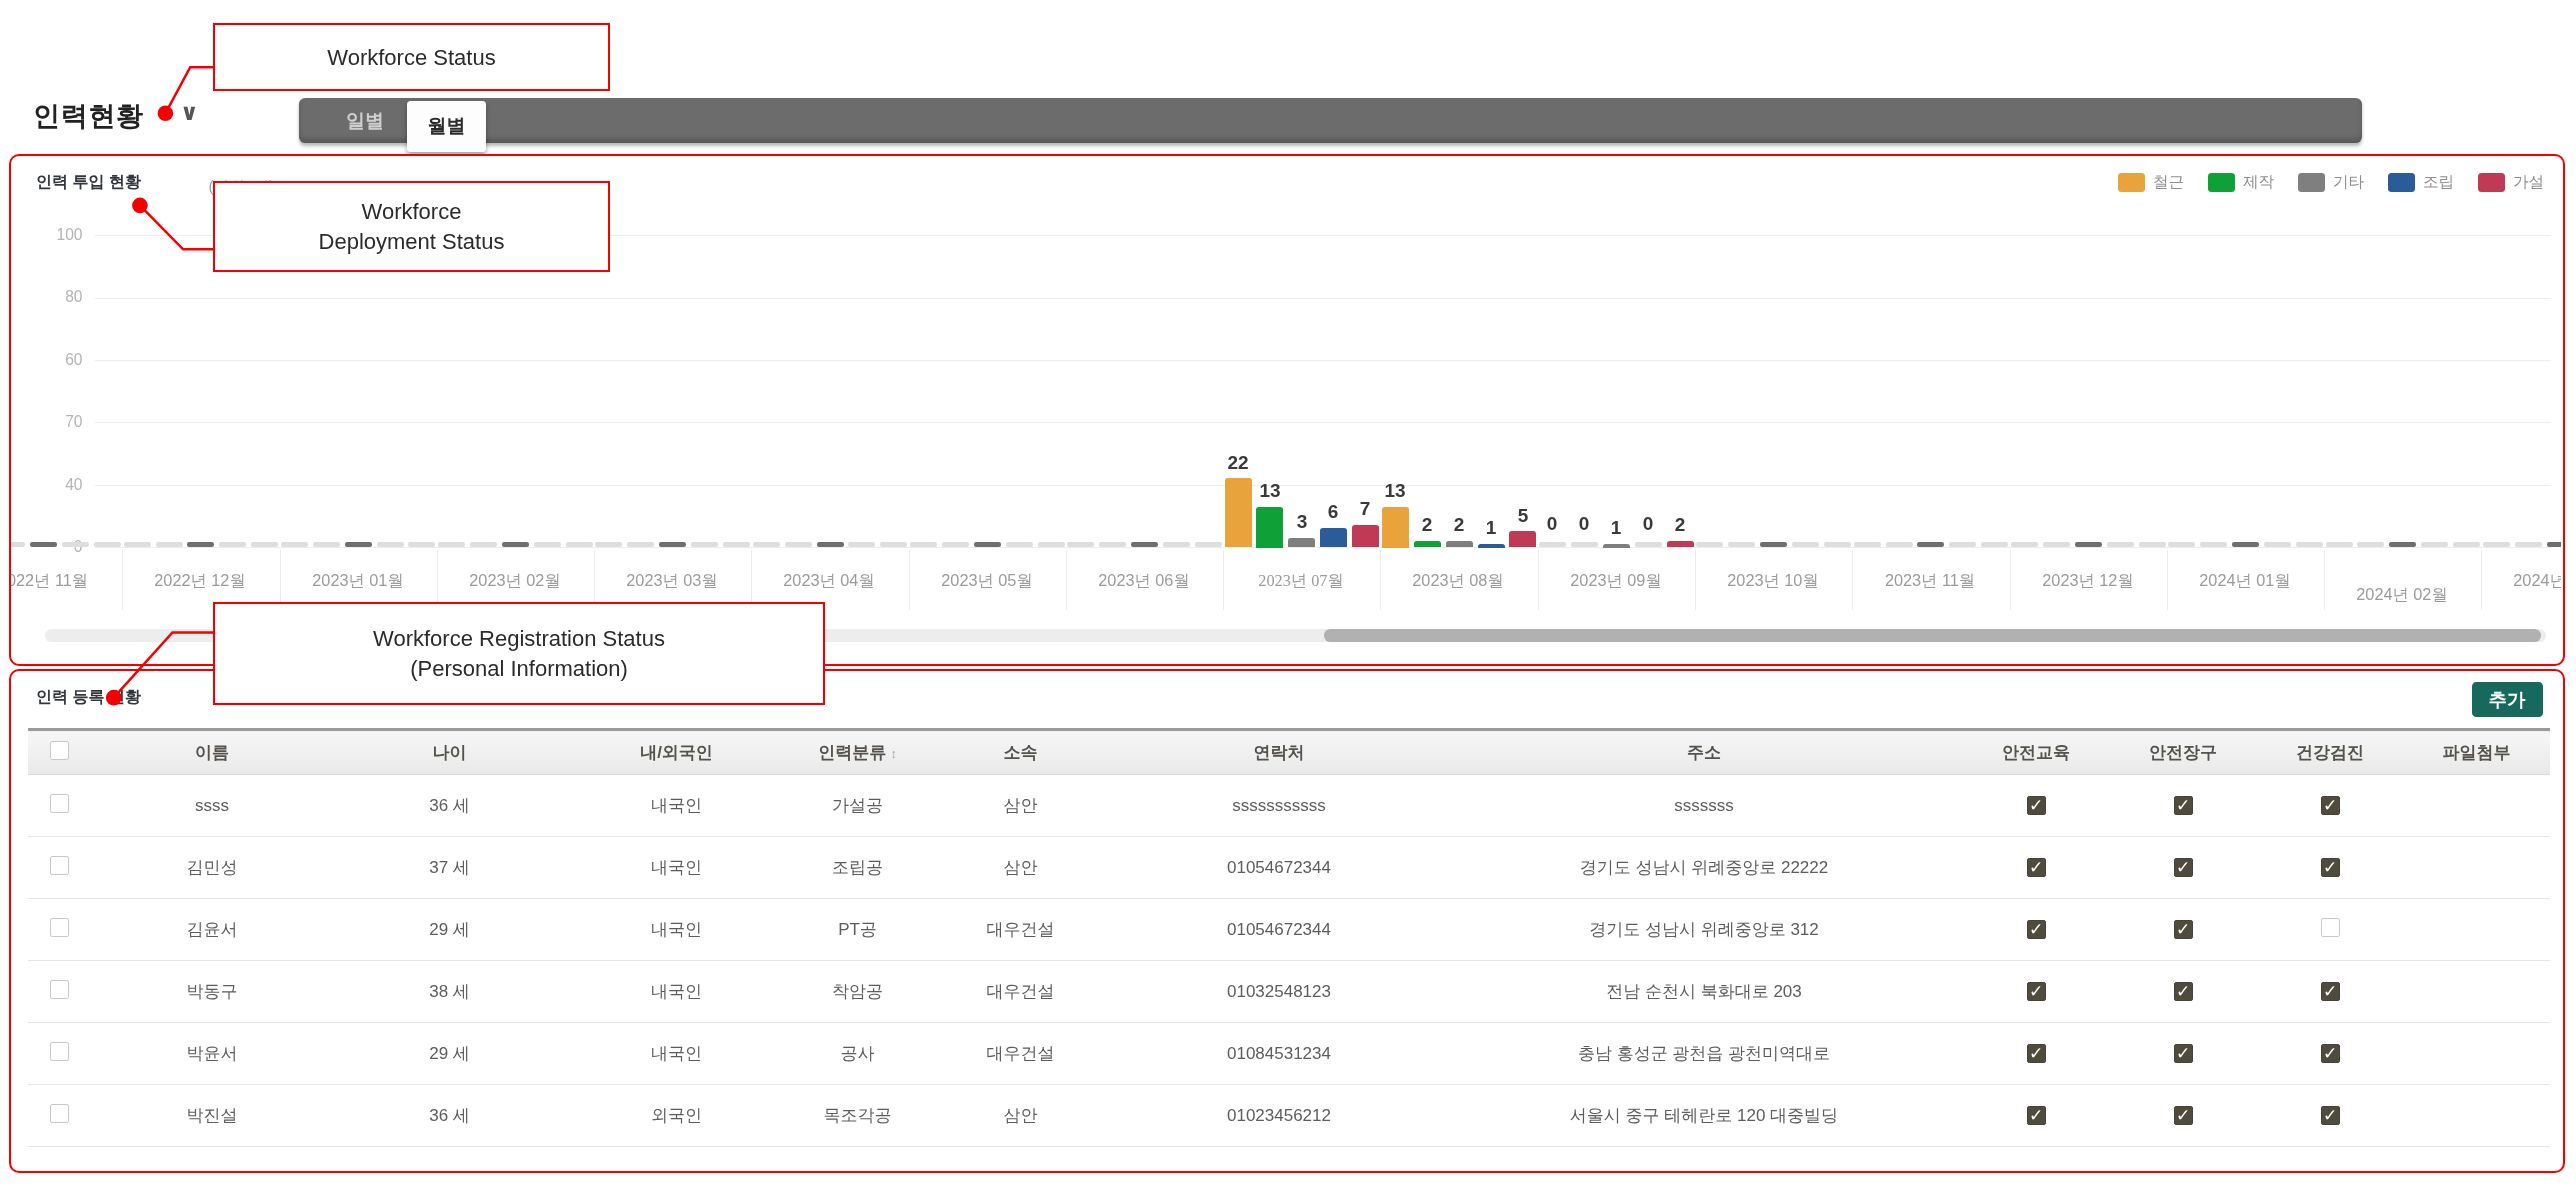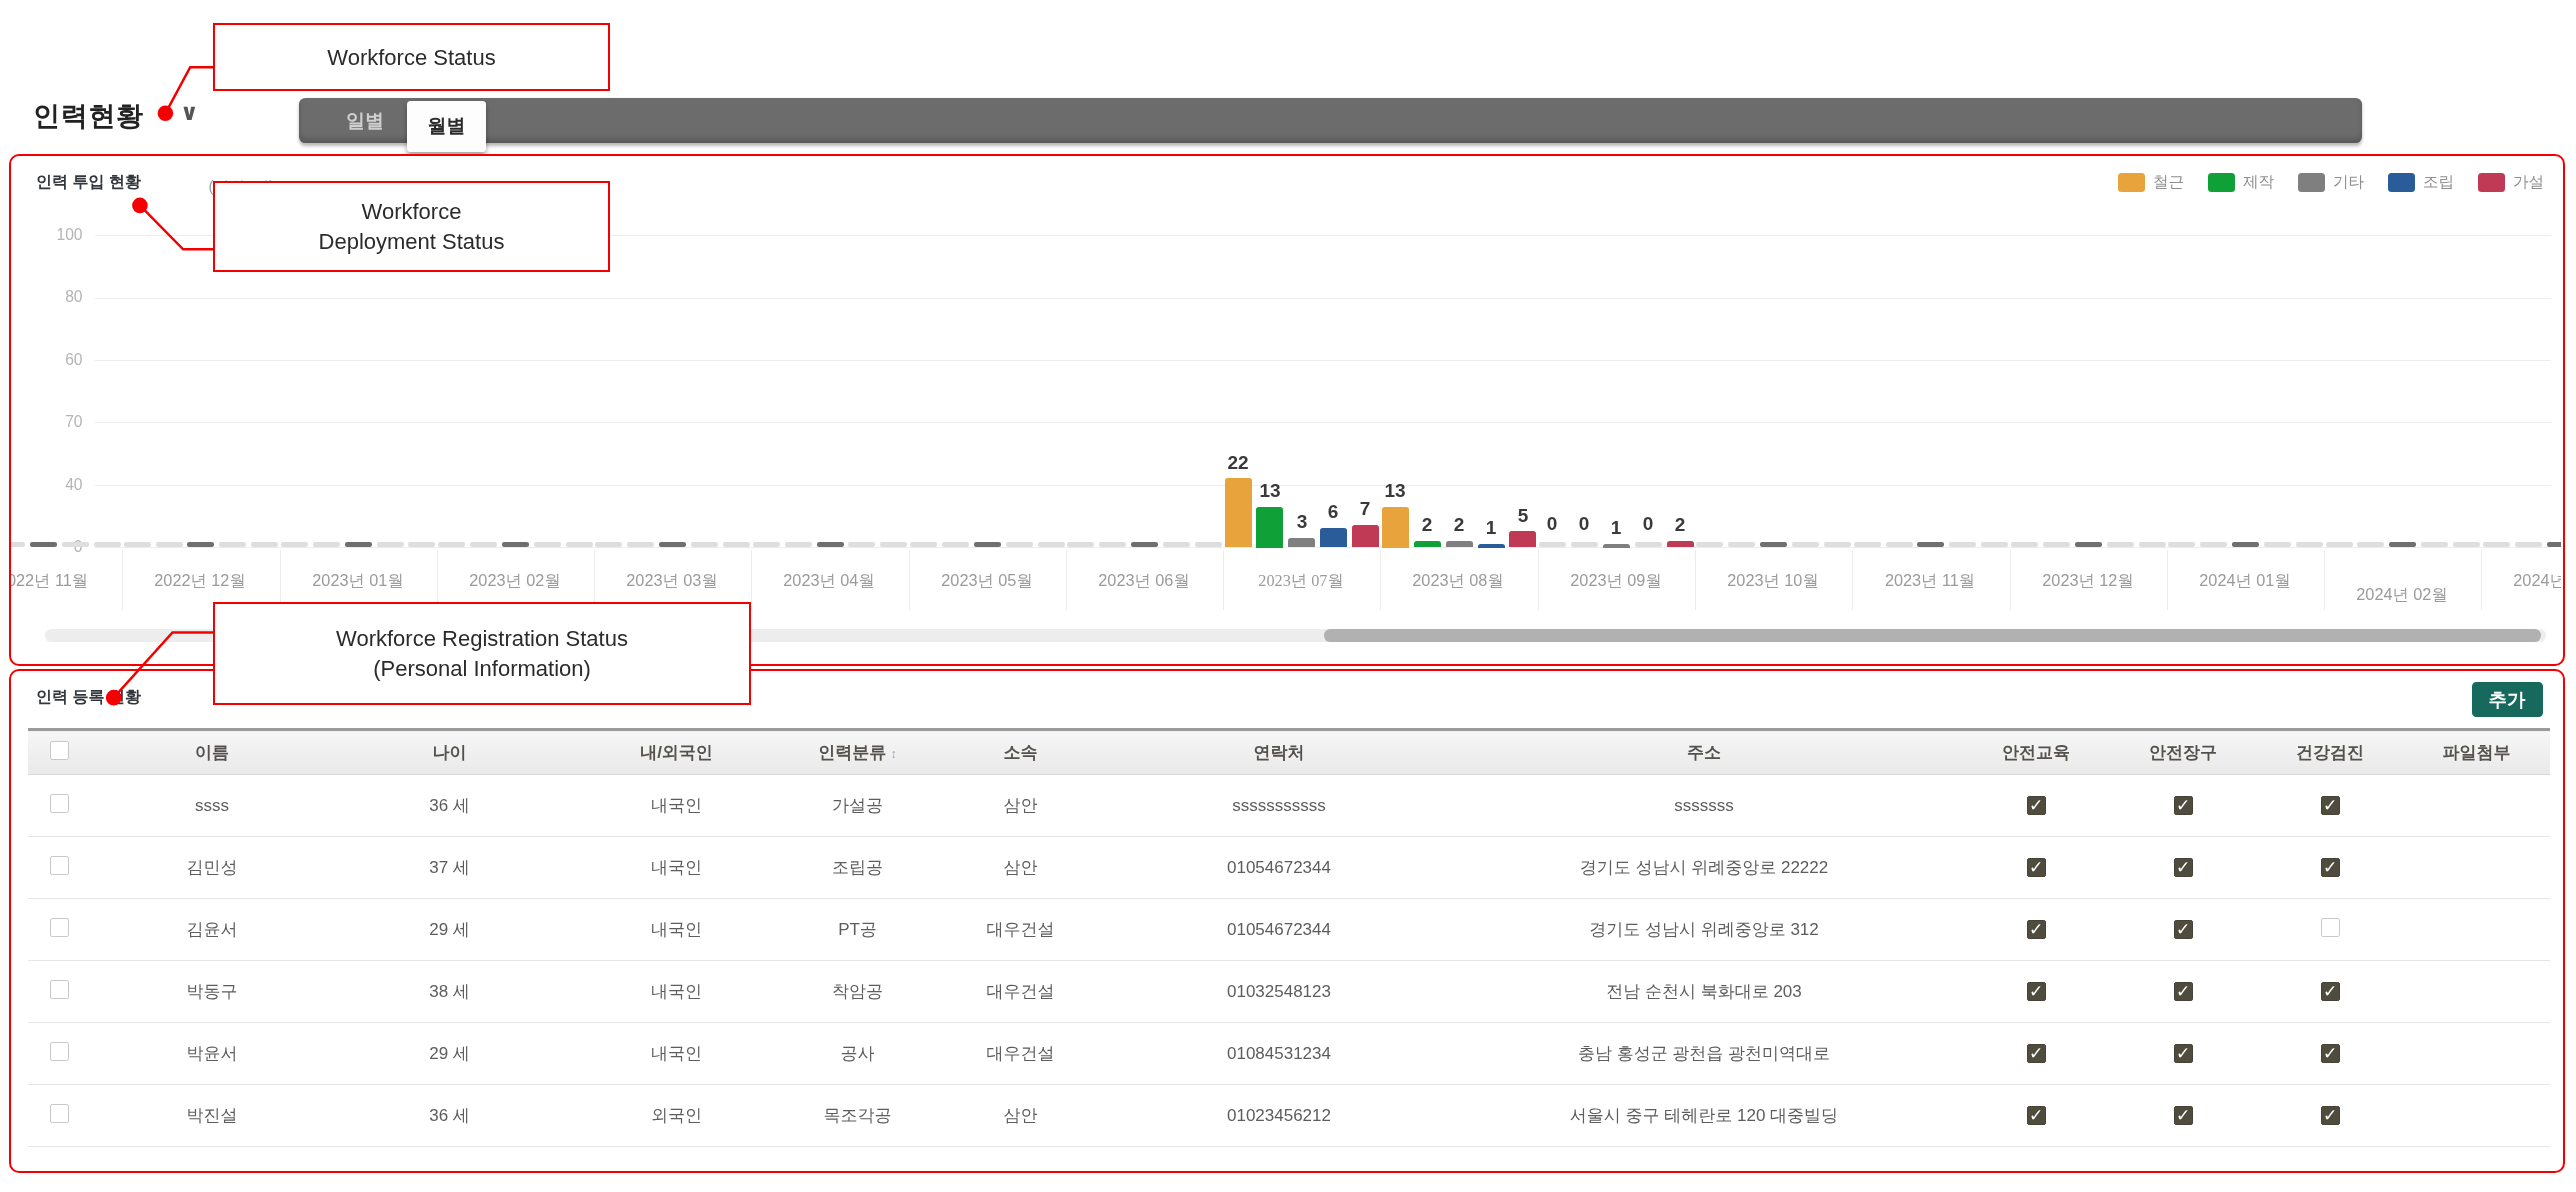"Workforce Registration Status" div.callout { width: 538px -> 612px }
